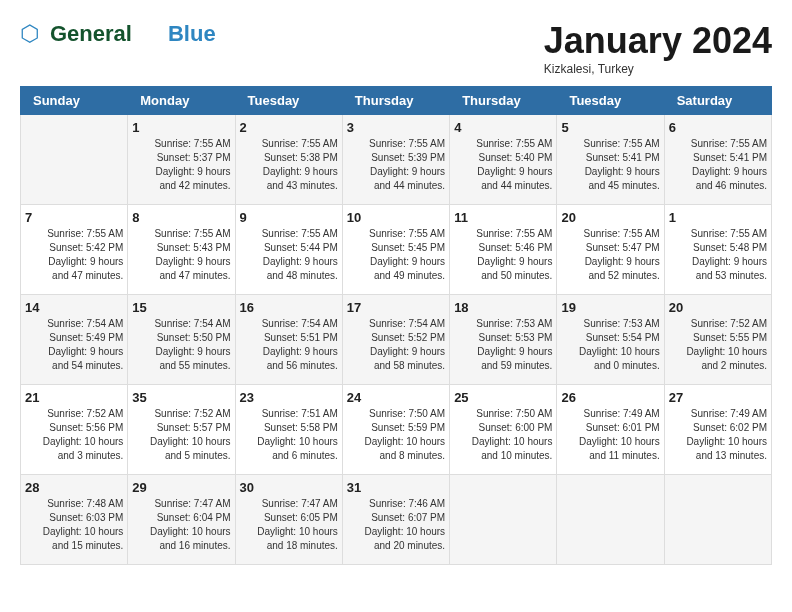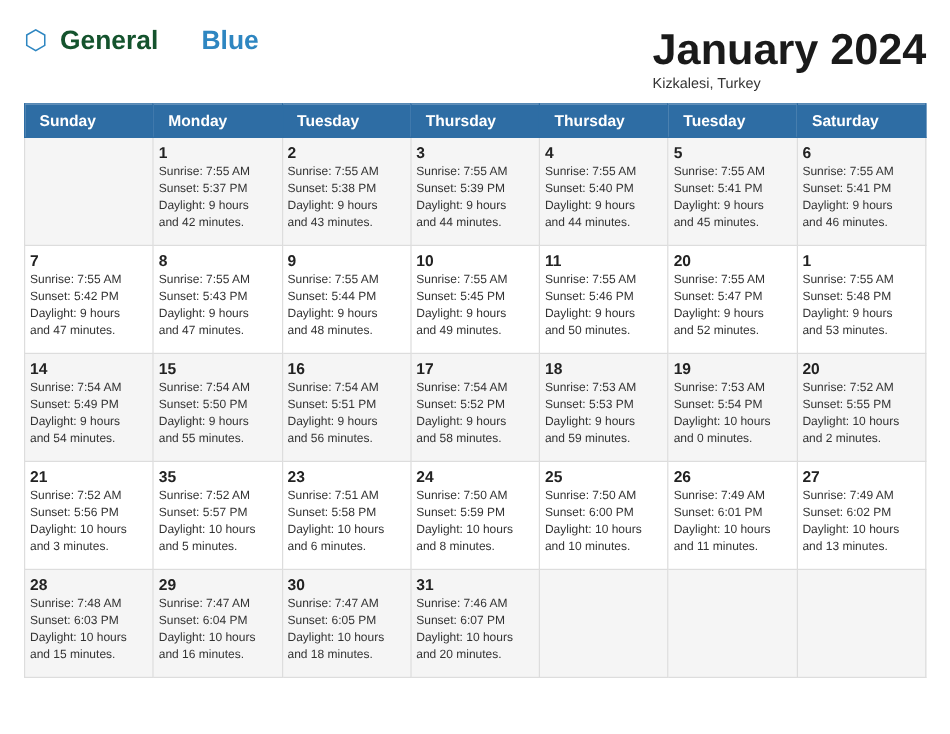"Sunrise: 7:55 AM" .day-info { text-align: none -> right }
